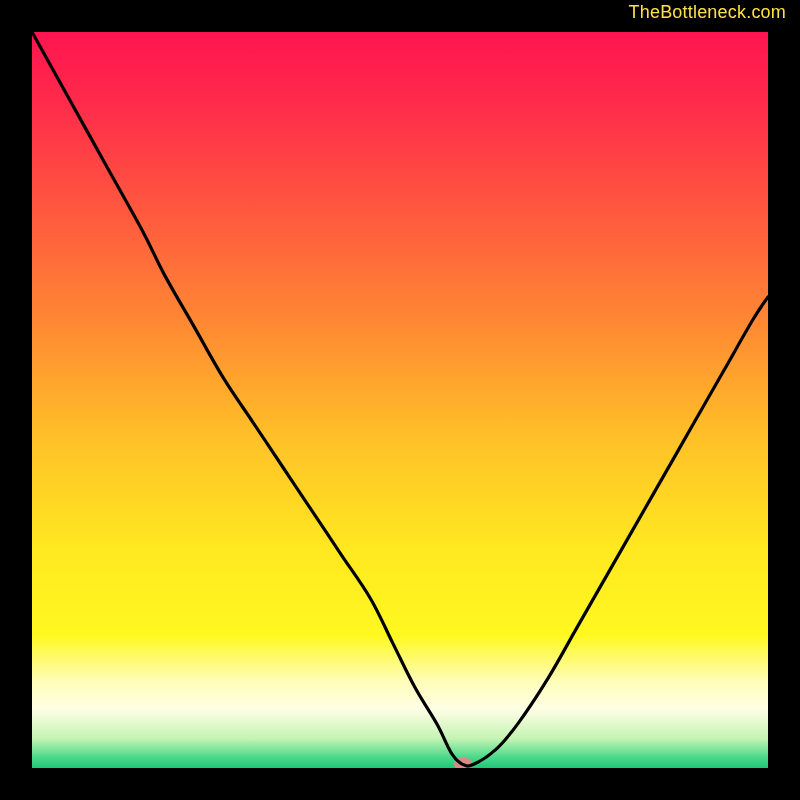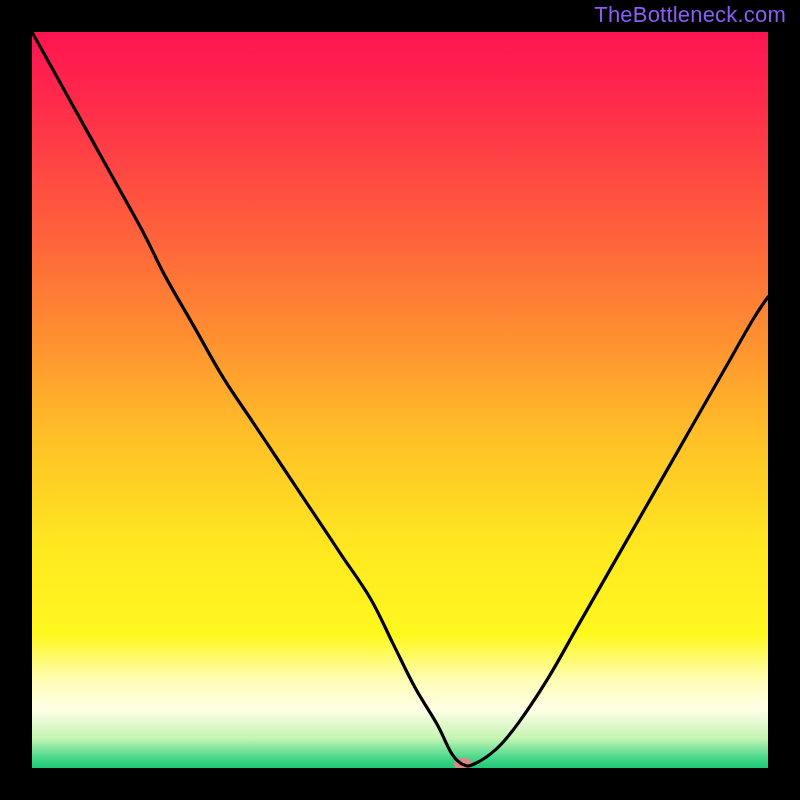"TheBottleneck.com" .watermark { color: #8b5cf6 -> #fde047; font-size: 22px -> 18px }
